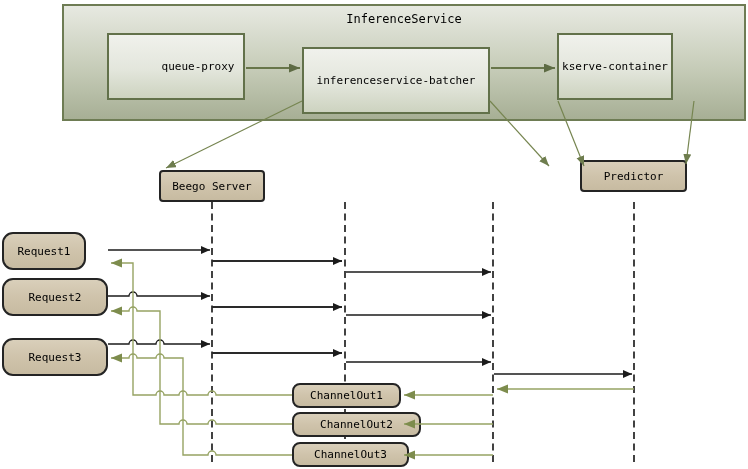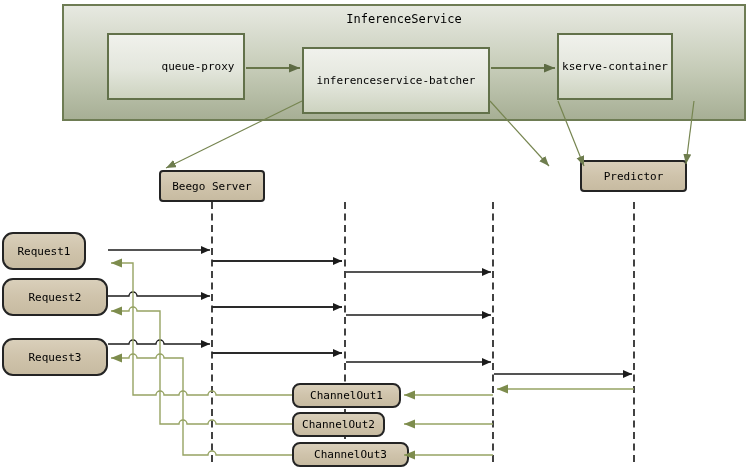"ChannelOut2" .co-2 { width: 93px -> 129px }
